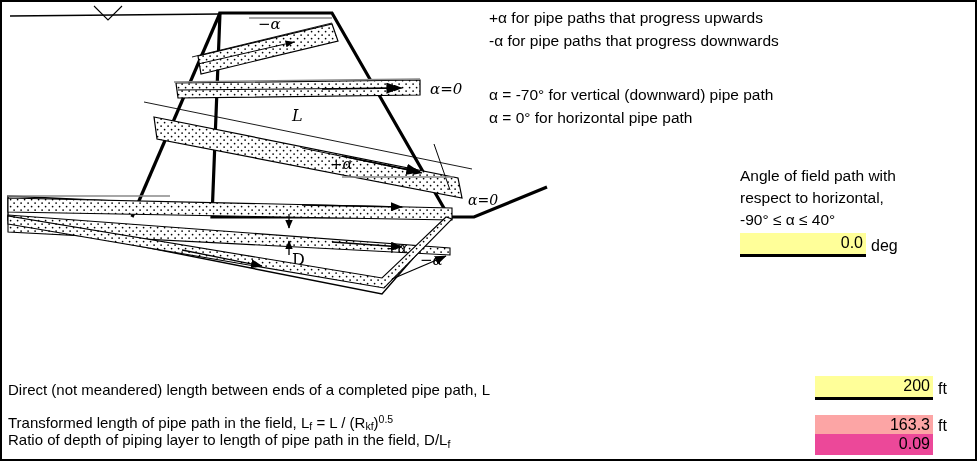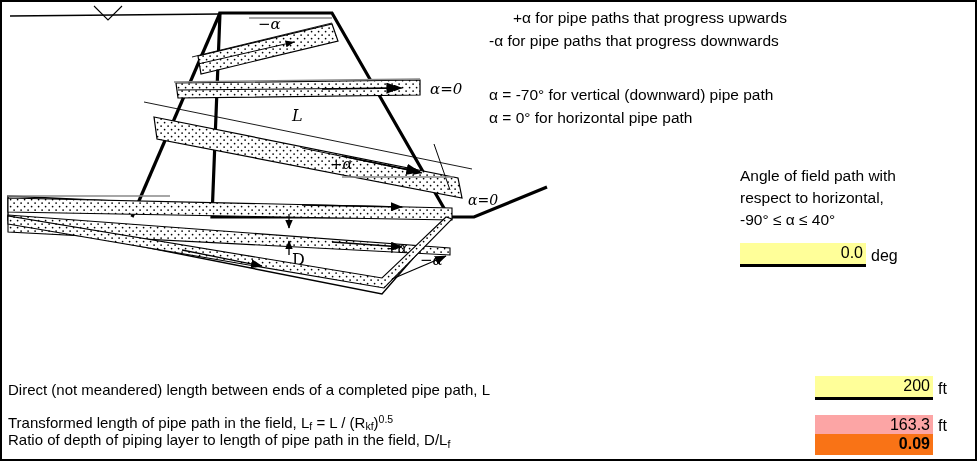"+α for pipe paths that" #note-upwards { margin-left: 24px -> none }
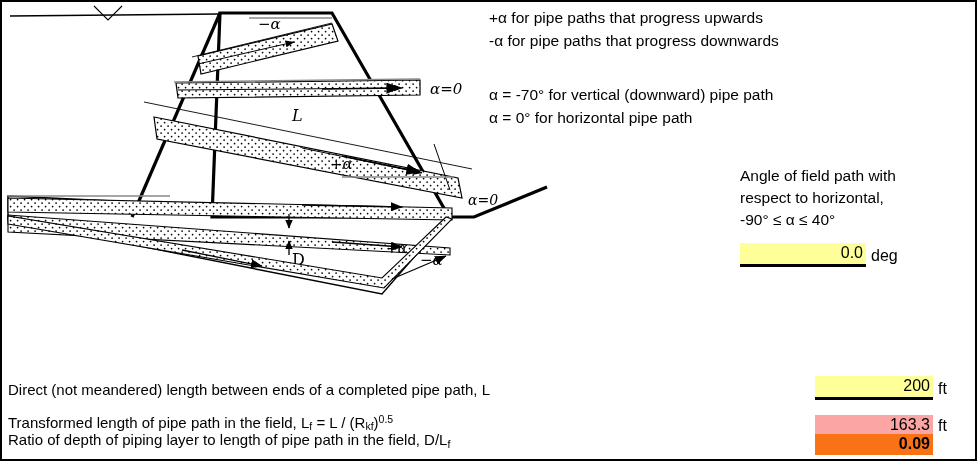"0.0" #angle-row { margin-top: 12px -> 2px }
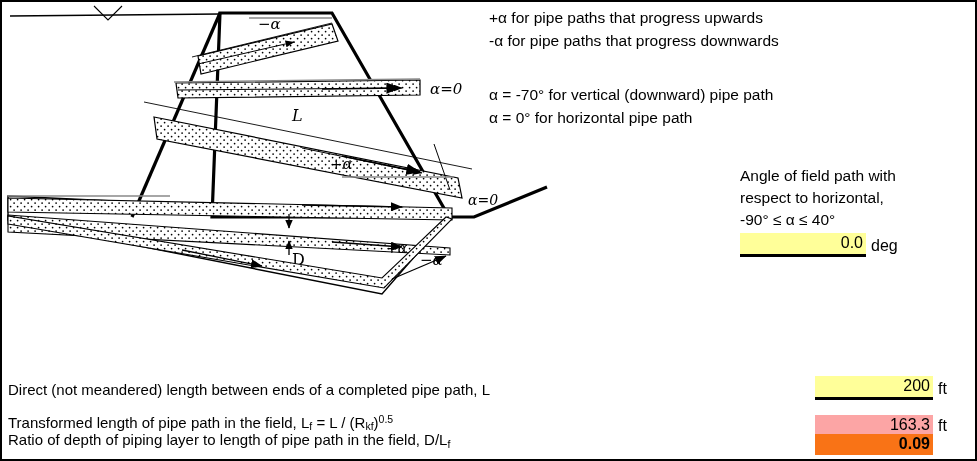"0.09" .val.plain { background: #f97316 -> #ec4899; font-weight: bold -> none }
